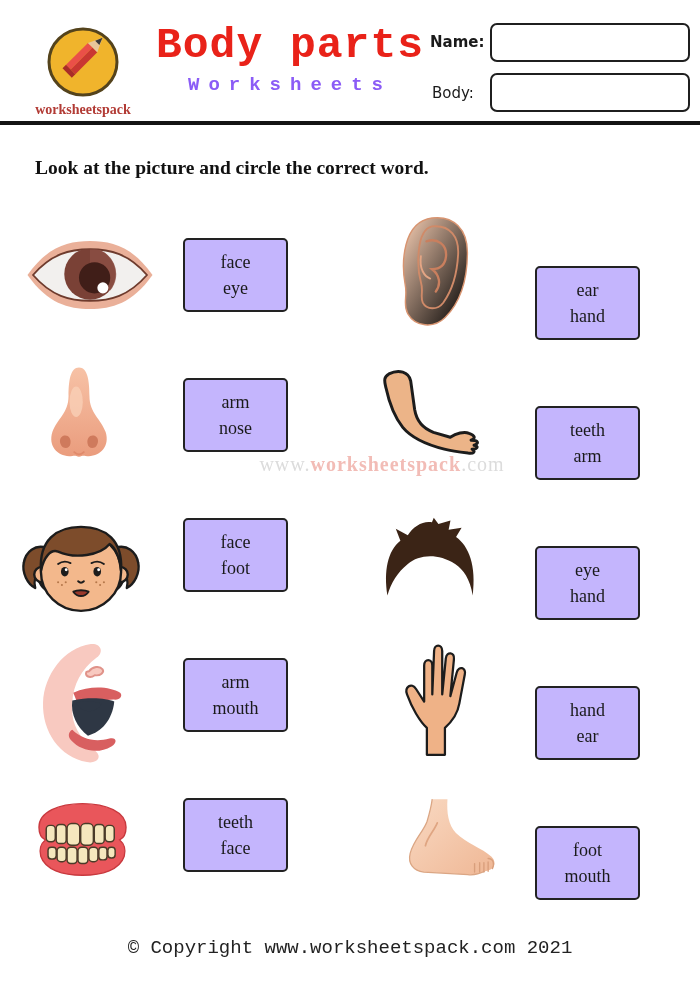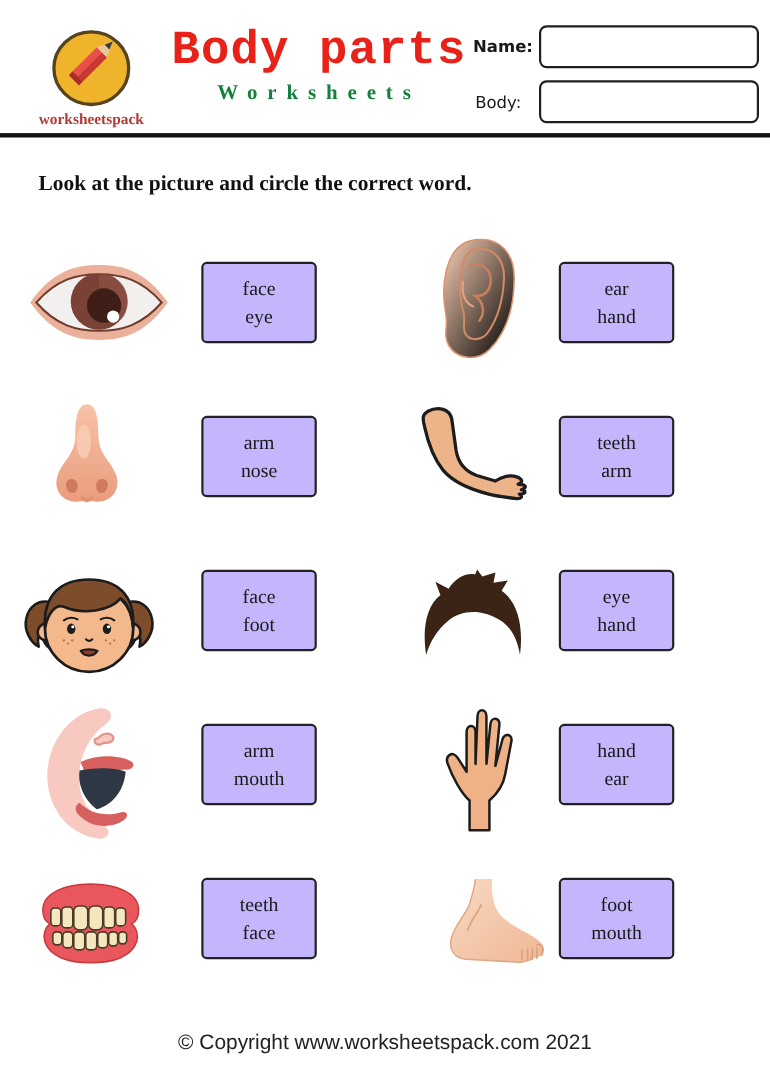"Worksheets" .subtitle { color: #15803d -> #8b5cf6; font-family: Liberation Serif, serif -> Liberation Mono, monospace }
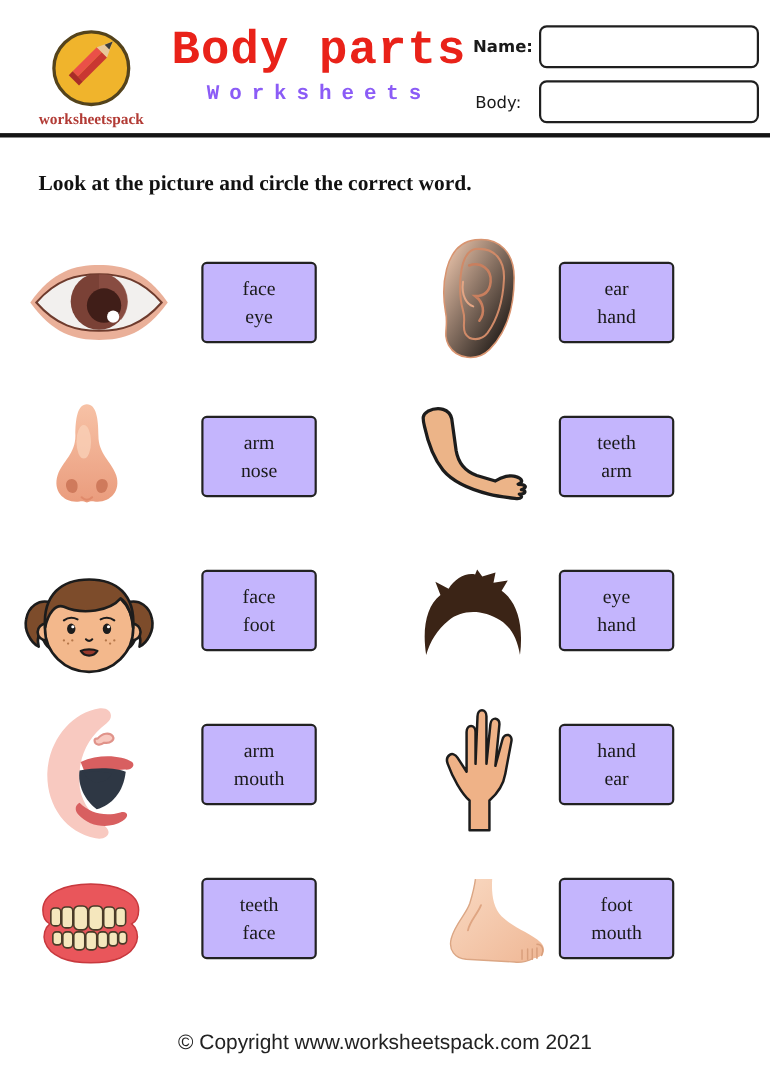"ear" .box-right { left: 508px -> 535px; margin-top: none -> 28px }
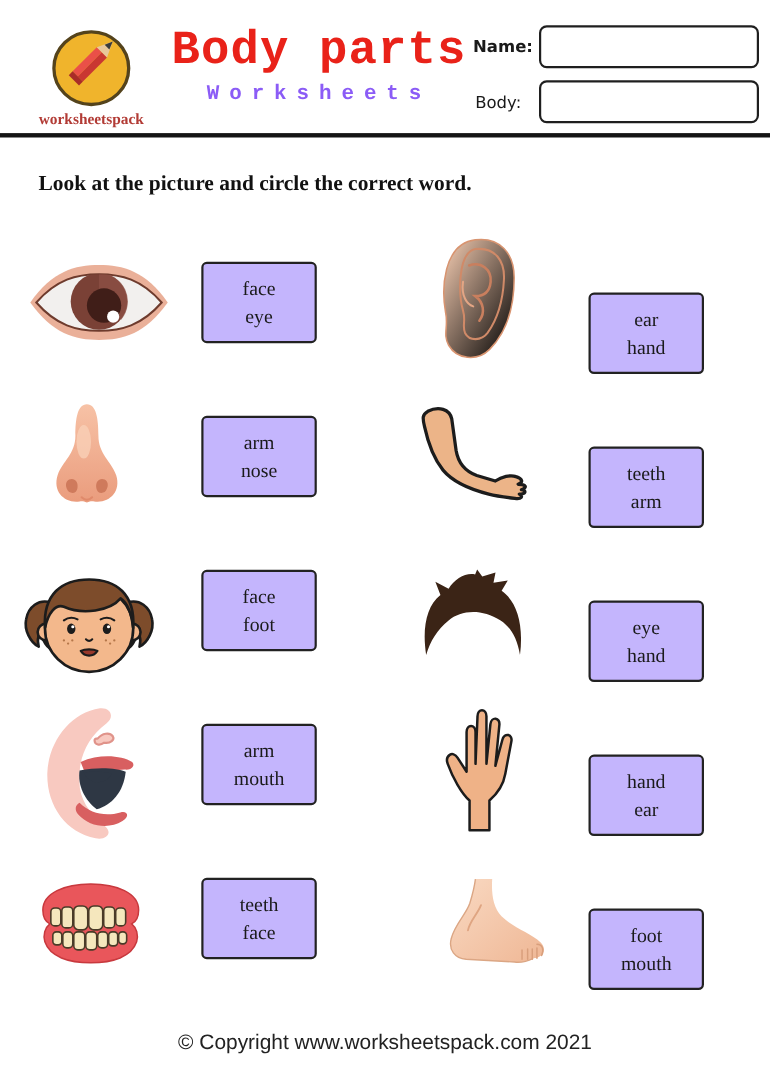"www.worksheetspack.com" div.watermark { html: none -> <div> <span>www.</span><span>worksheetspack</span><span>.com</span> </div> }
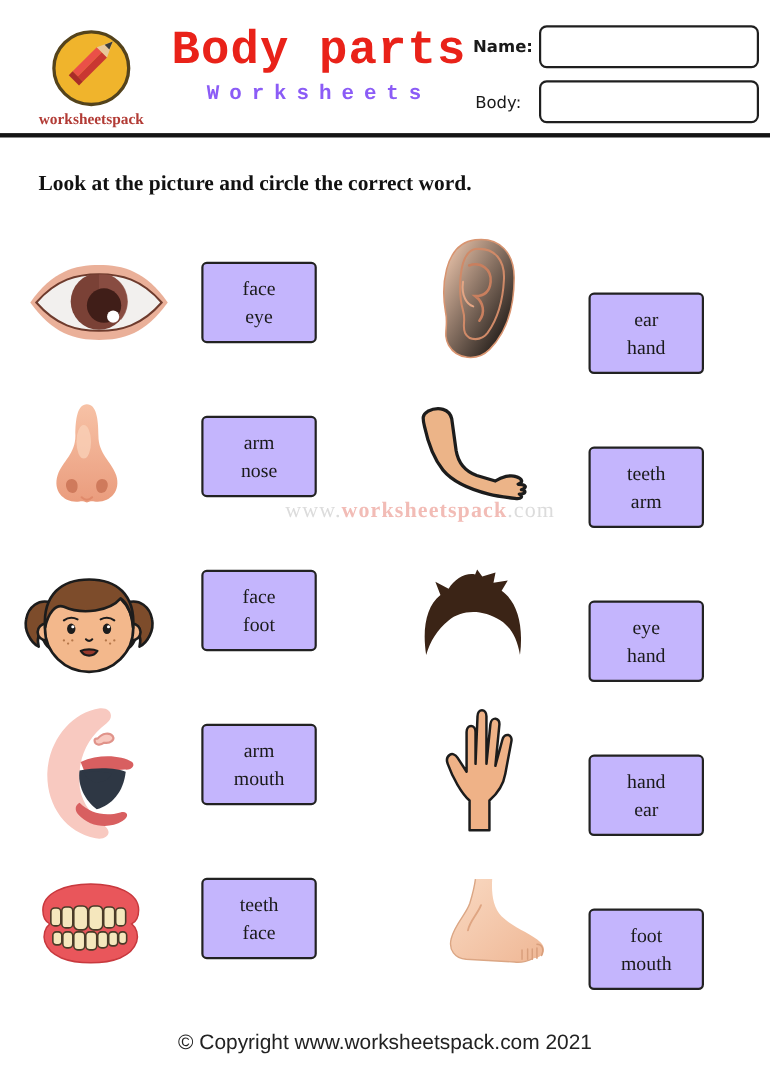"© Copyright www.worksheetspack.com 2021" .footer { font-family: Liberation Sans, sans-serif -> Liberation Mono, monospace }
